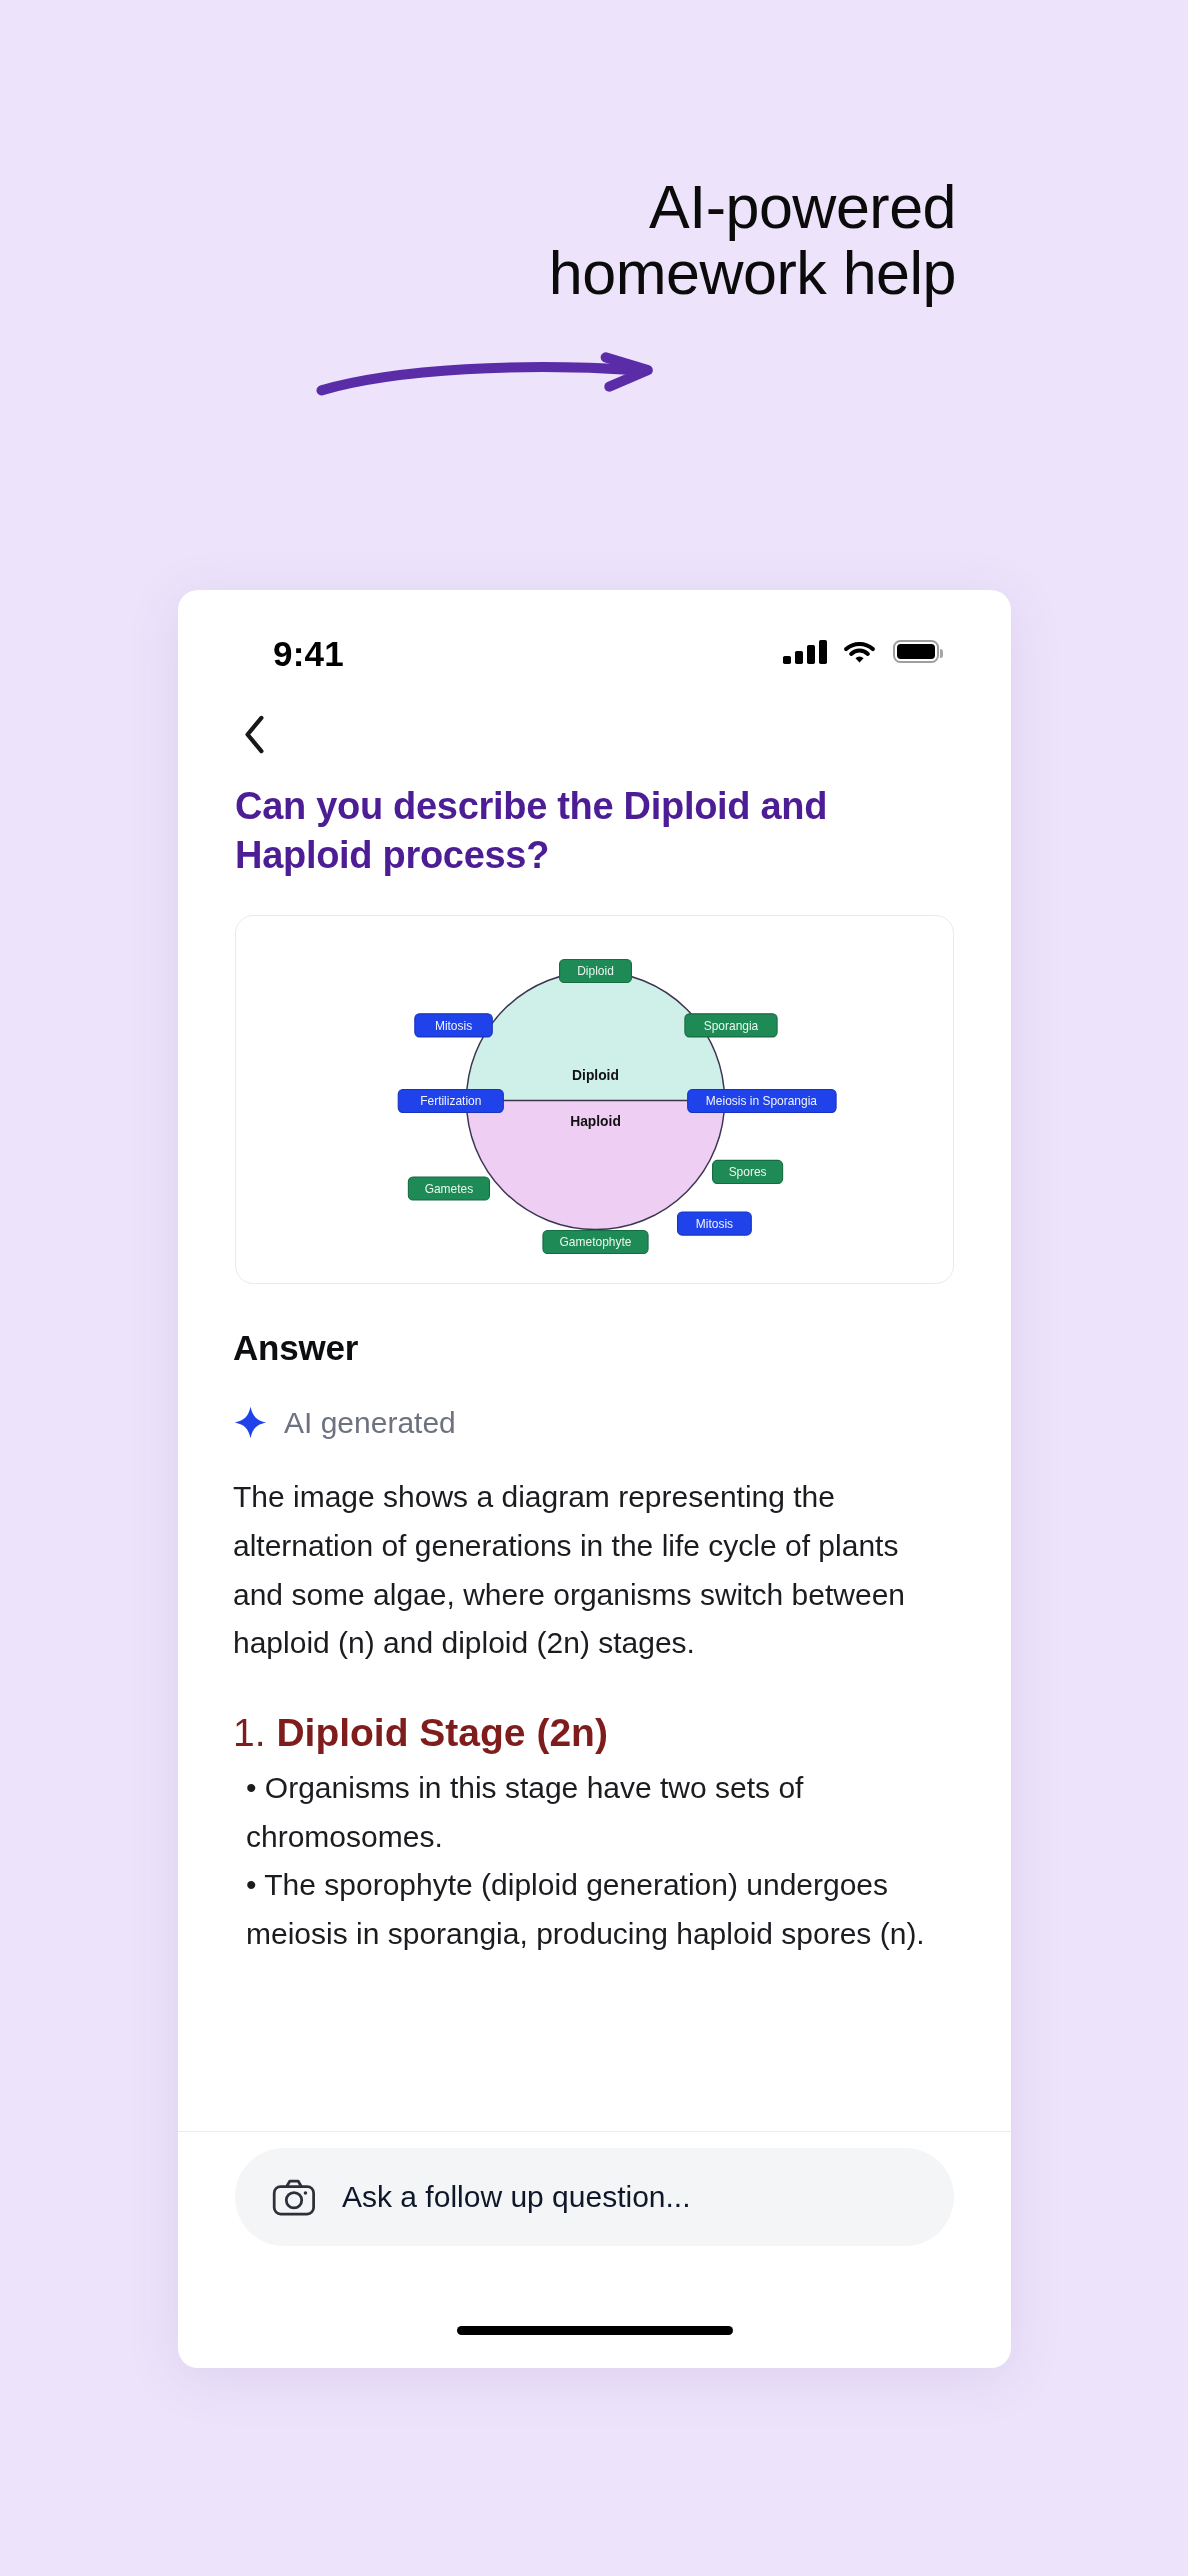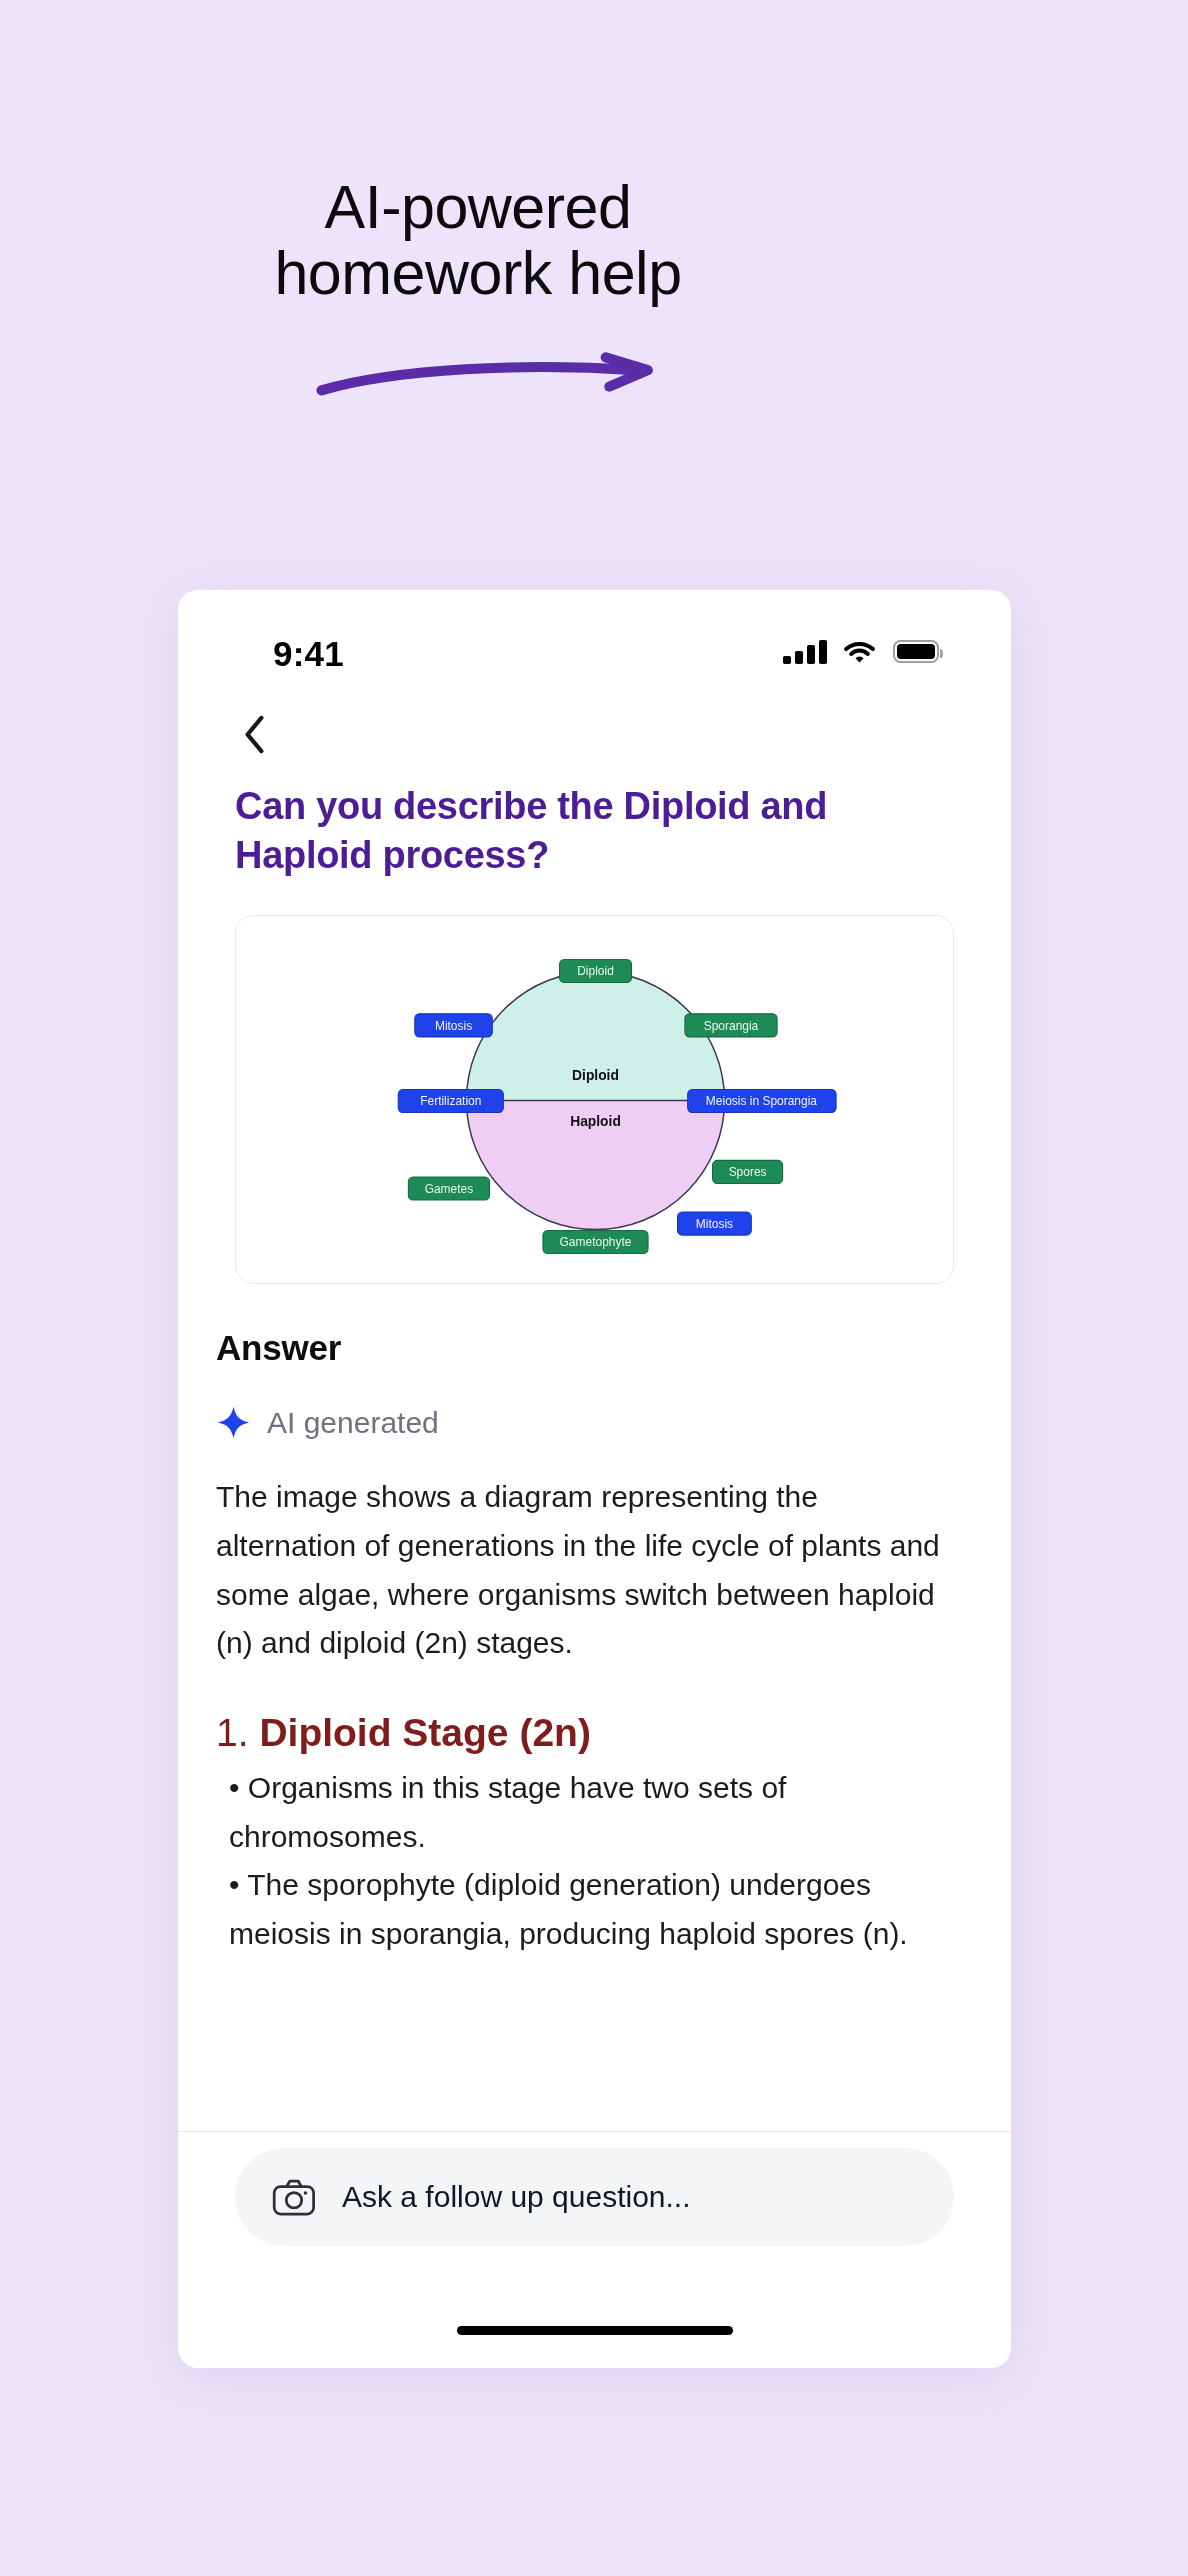"AI-powered" .promo { text-align: center -> right }
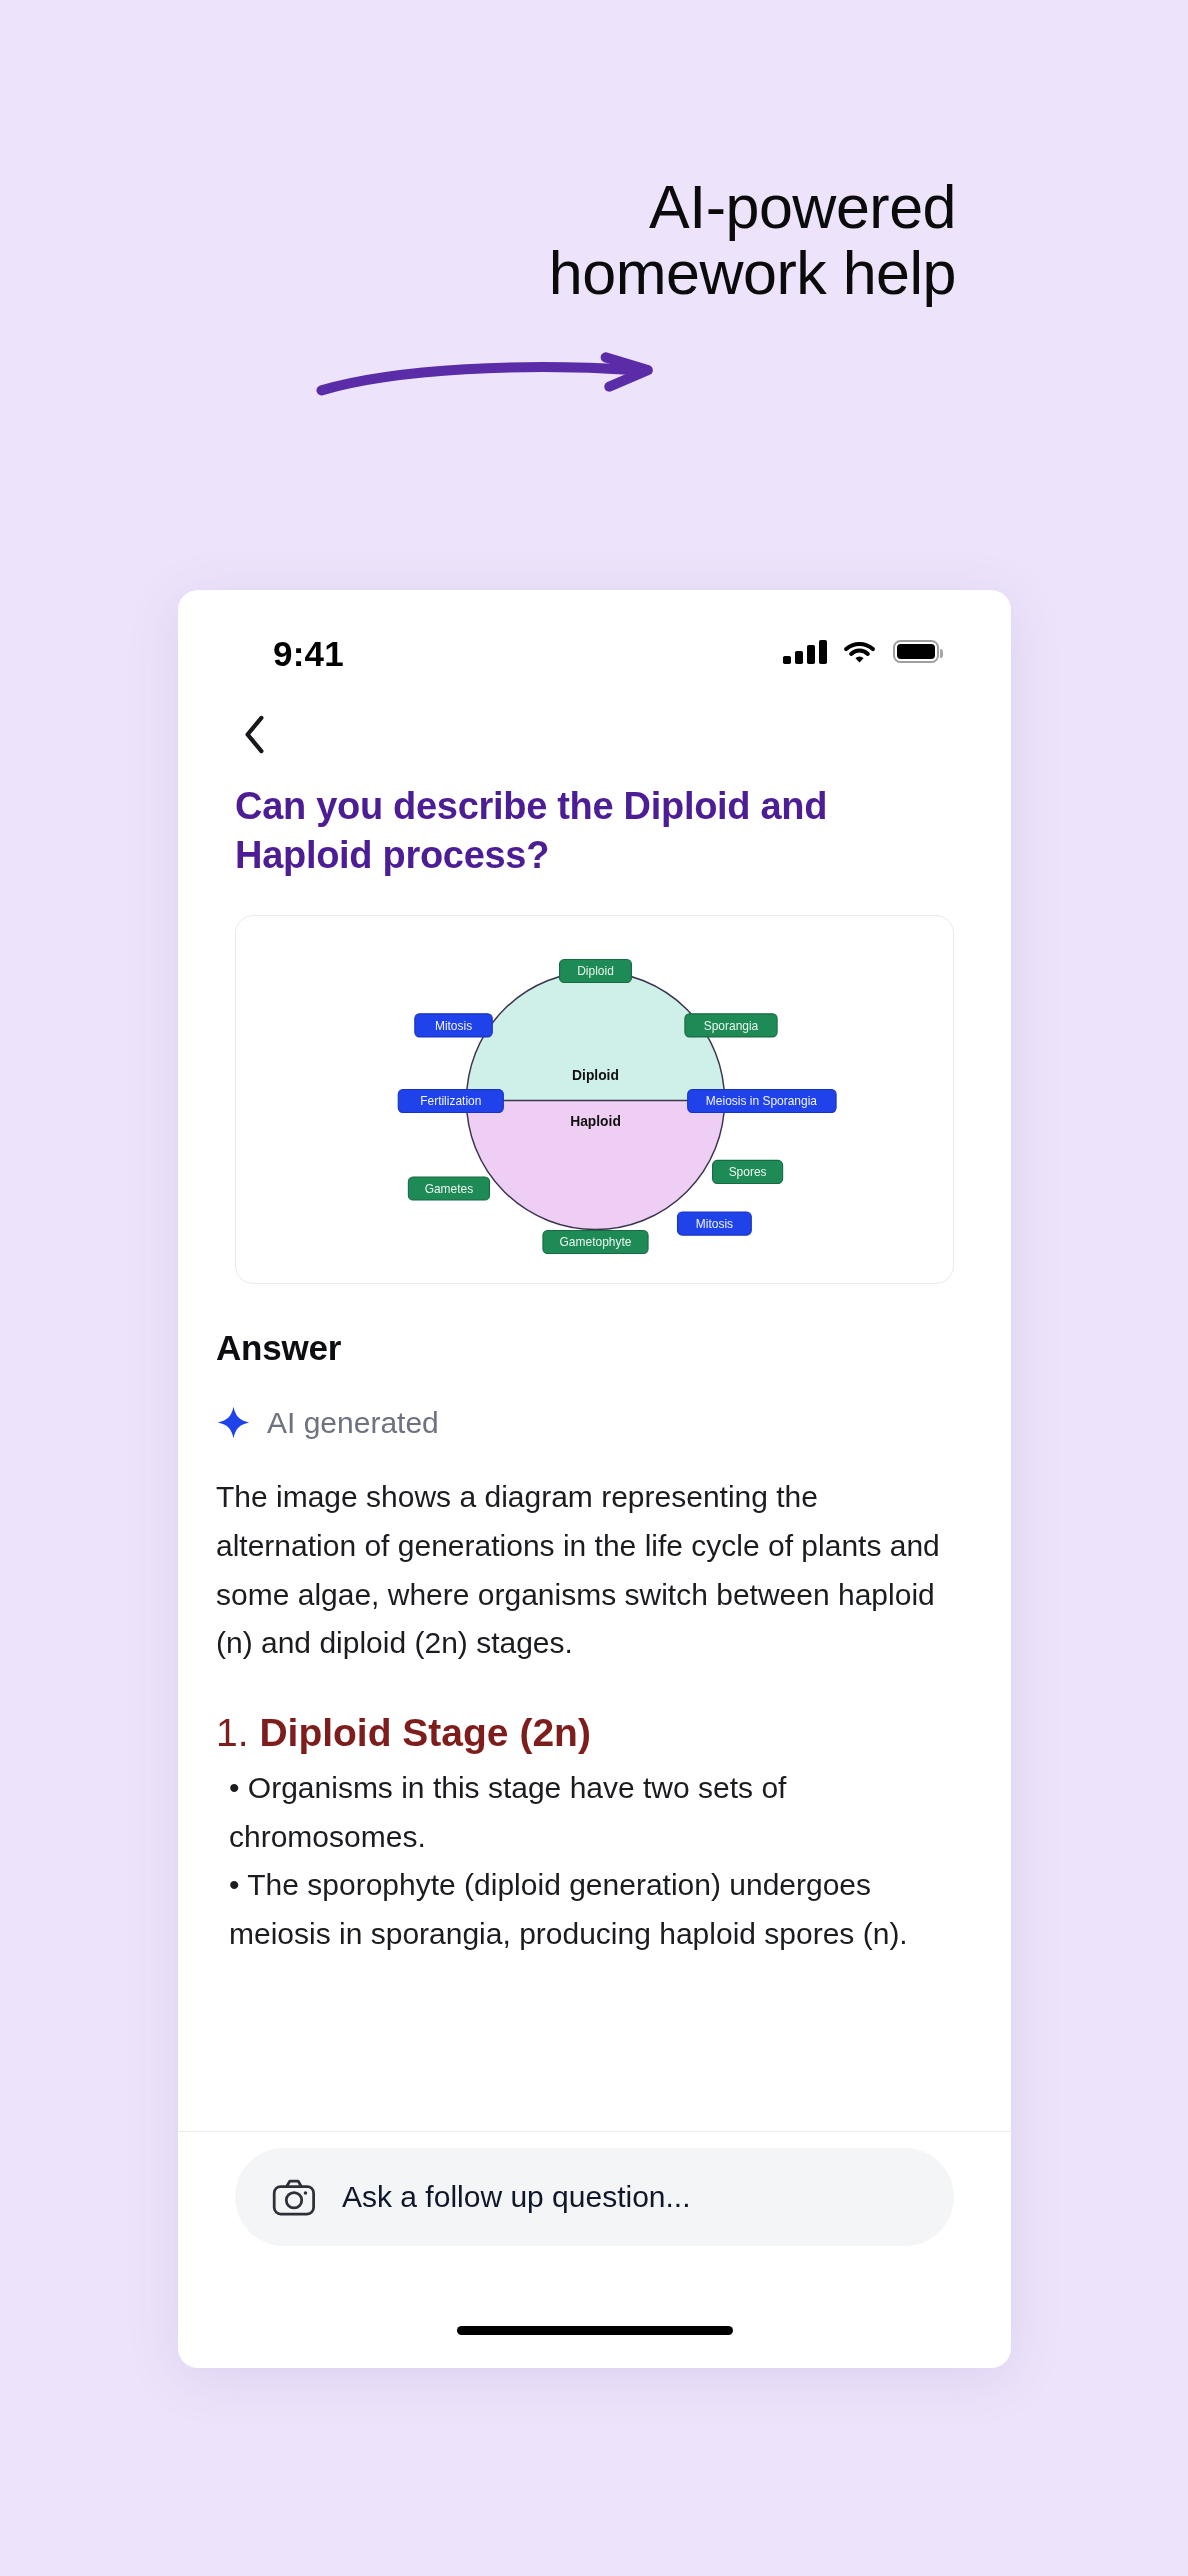"Answer" .answer-wrap { margin-left: 12px -> none; padding: 44px 57px 0 26px -> 44px 57px 0 55px }
